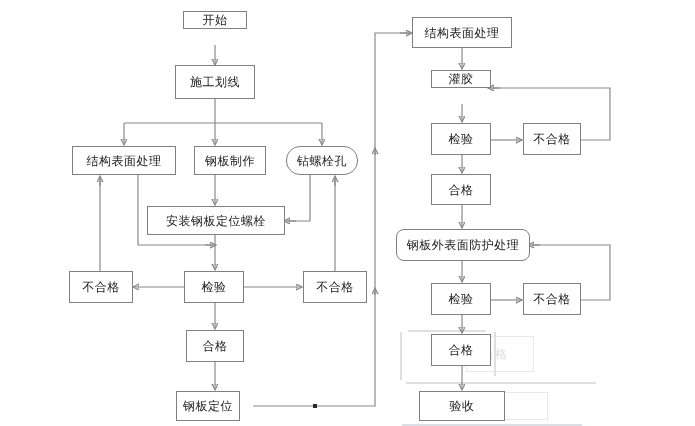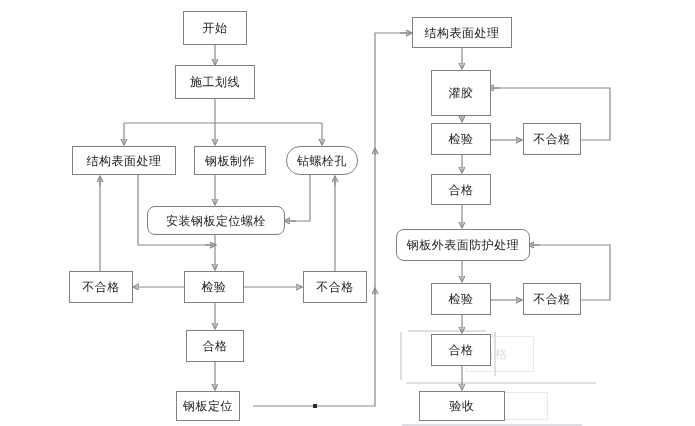"开始" div.node { height: 34px -> 18px }
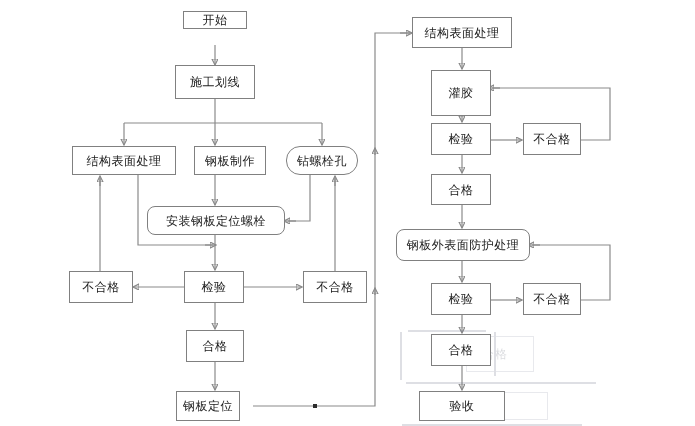"灌胶" div.node { height: 46px -> 18px }
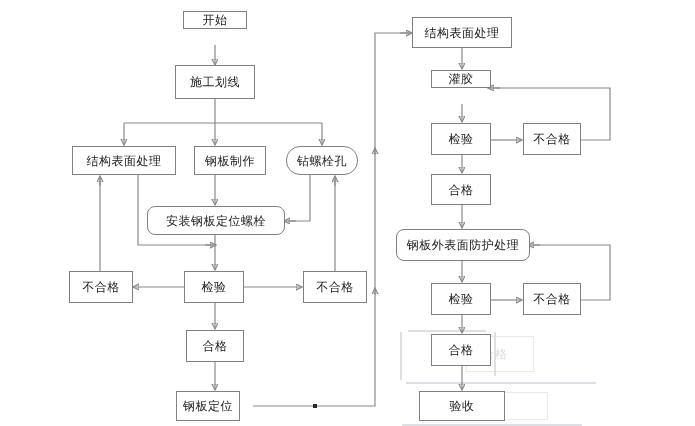"安装钢板定位螺栓" div.node { border-radius: 8px -> none }
